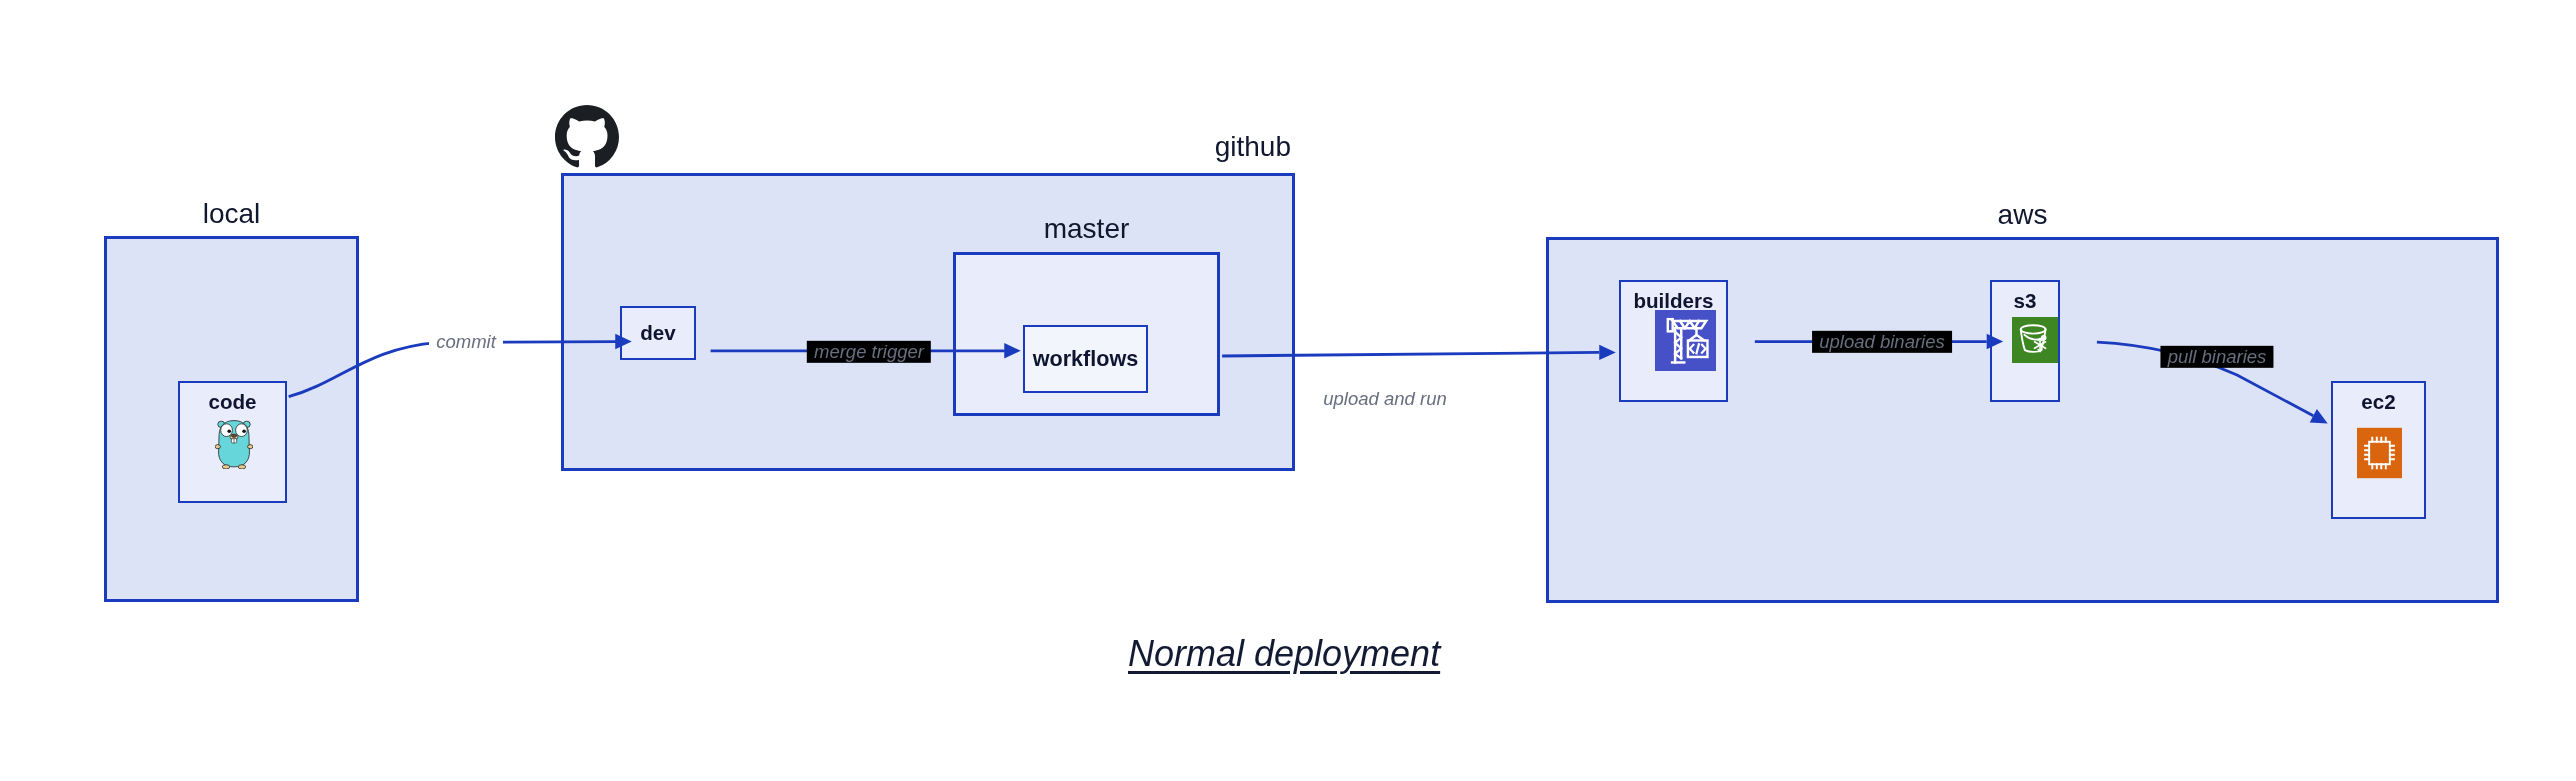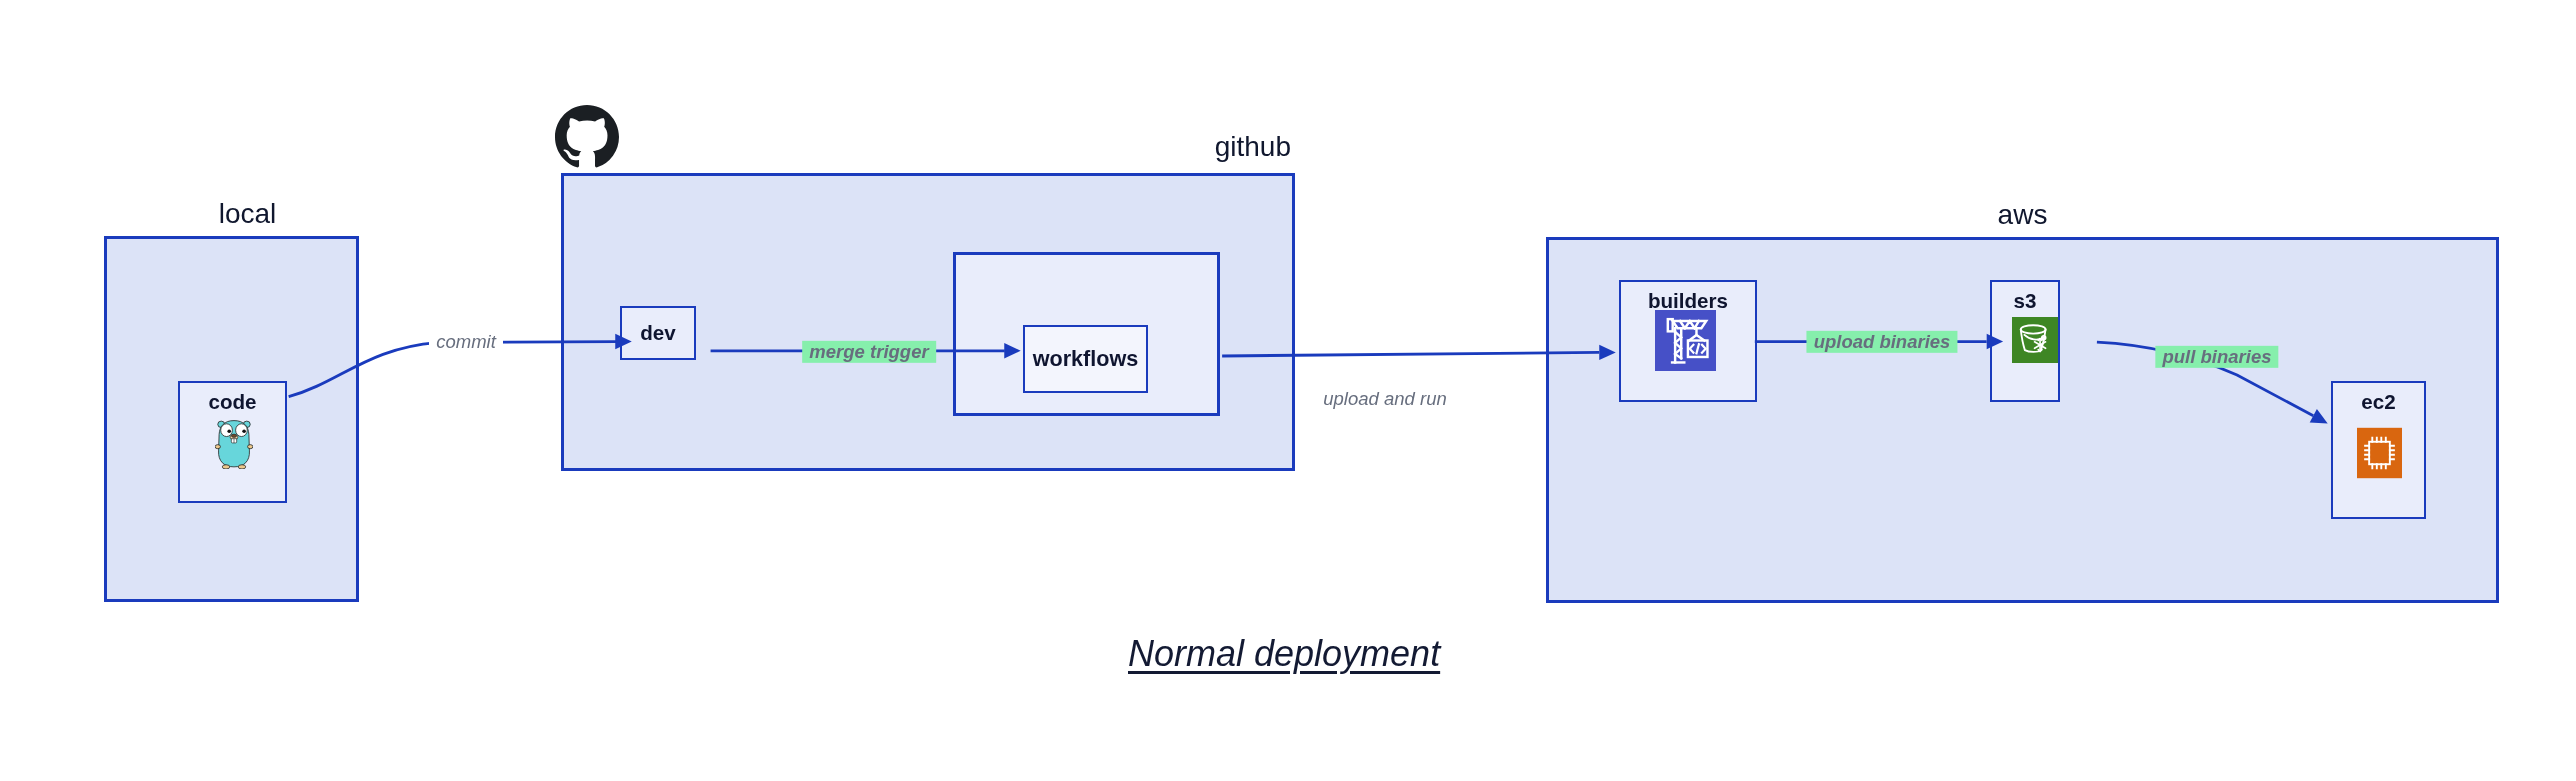"local" div.group-label { left: 120px -> 104px }
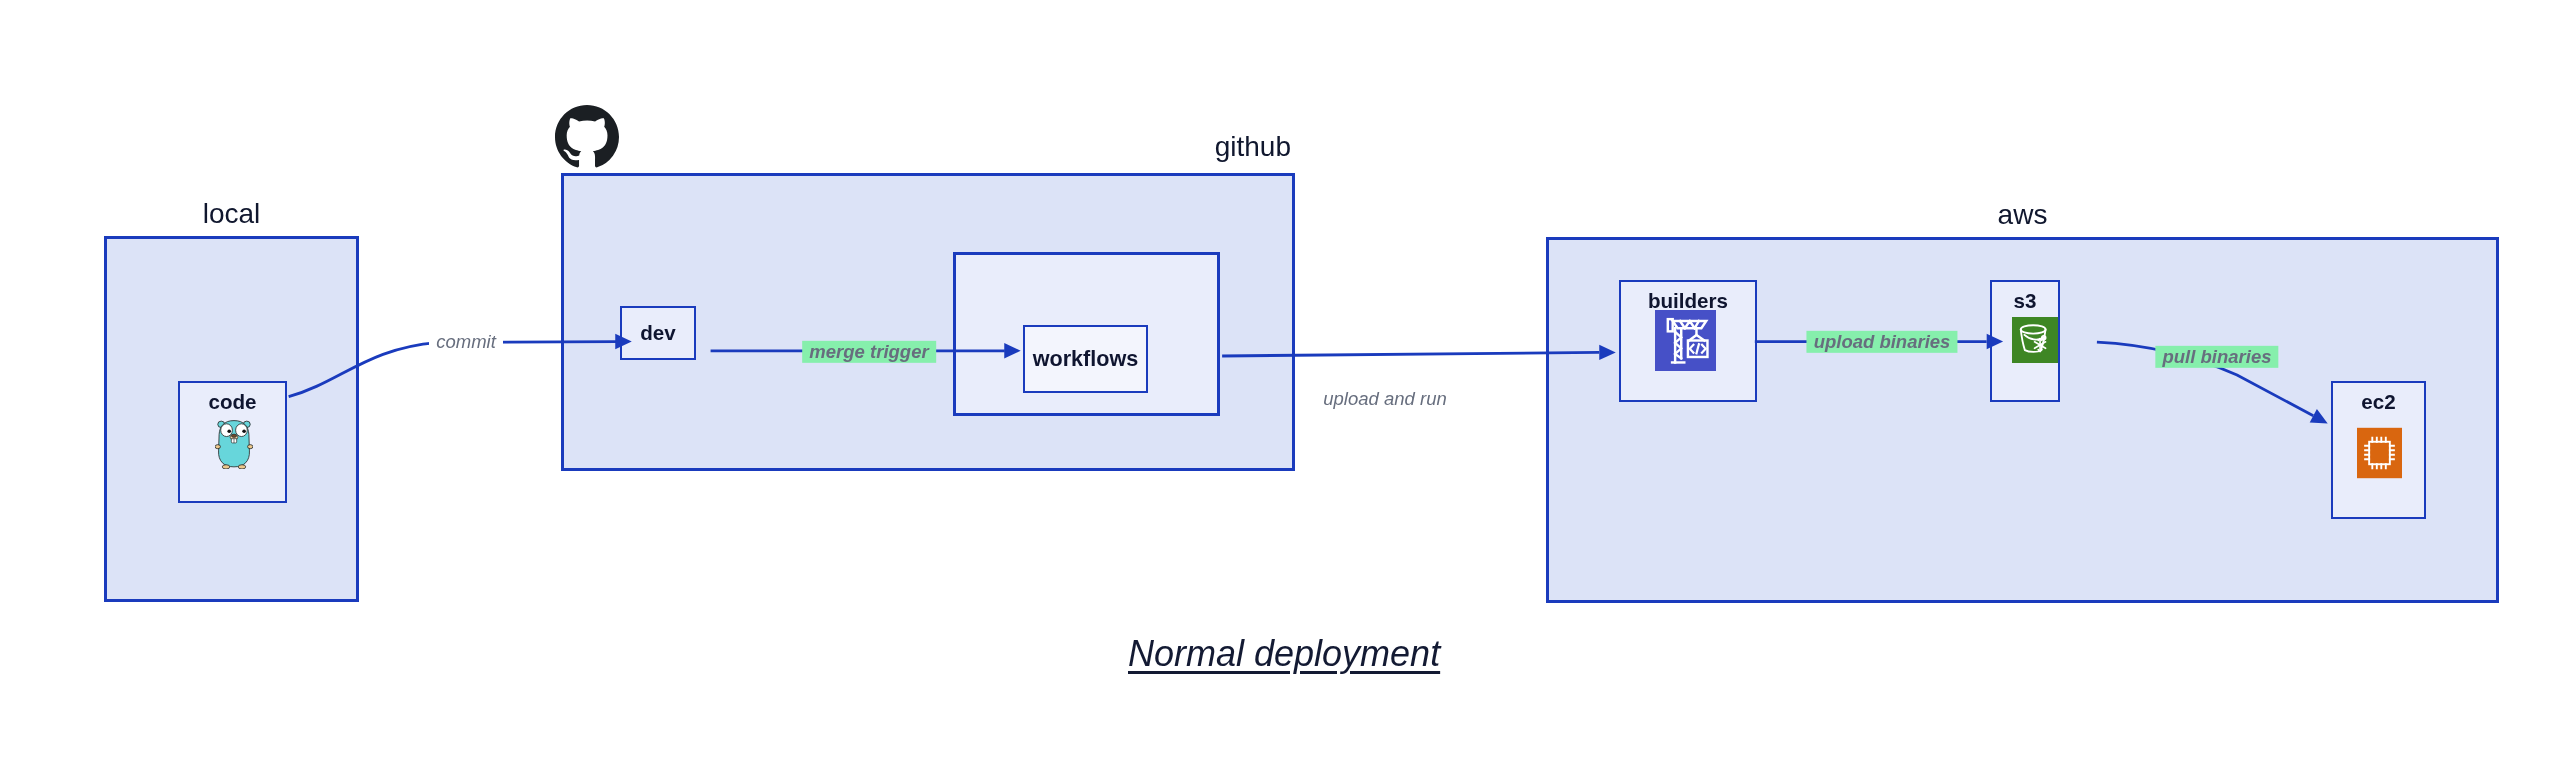"master" div.group-label { html: none -> <div>master</div> }
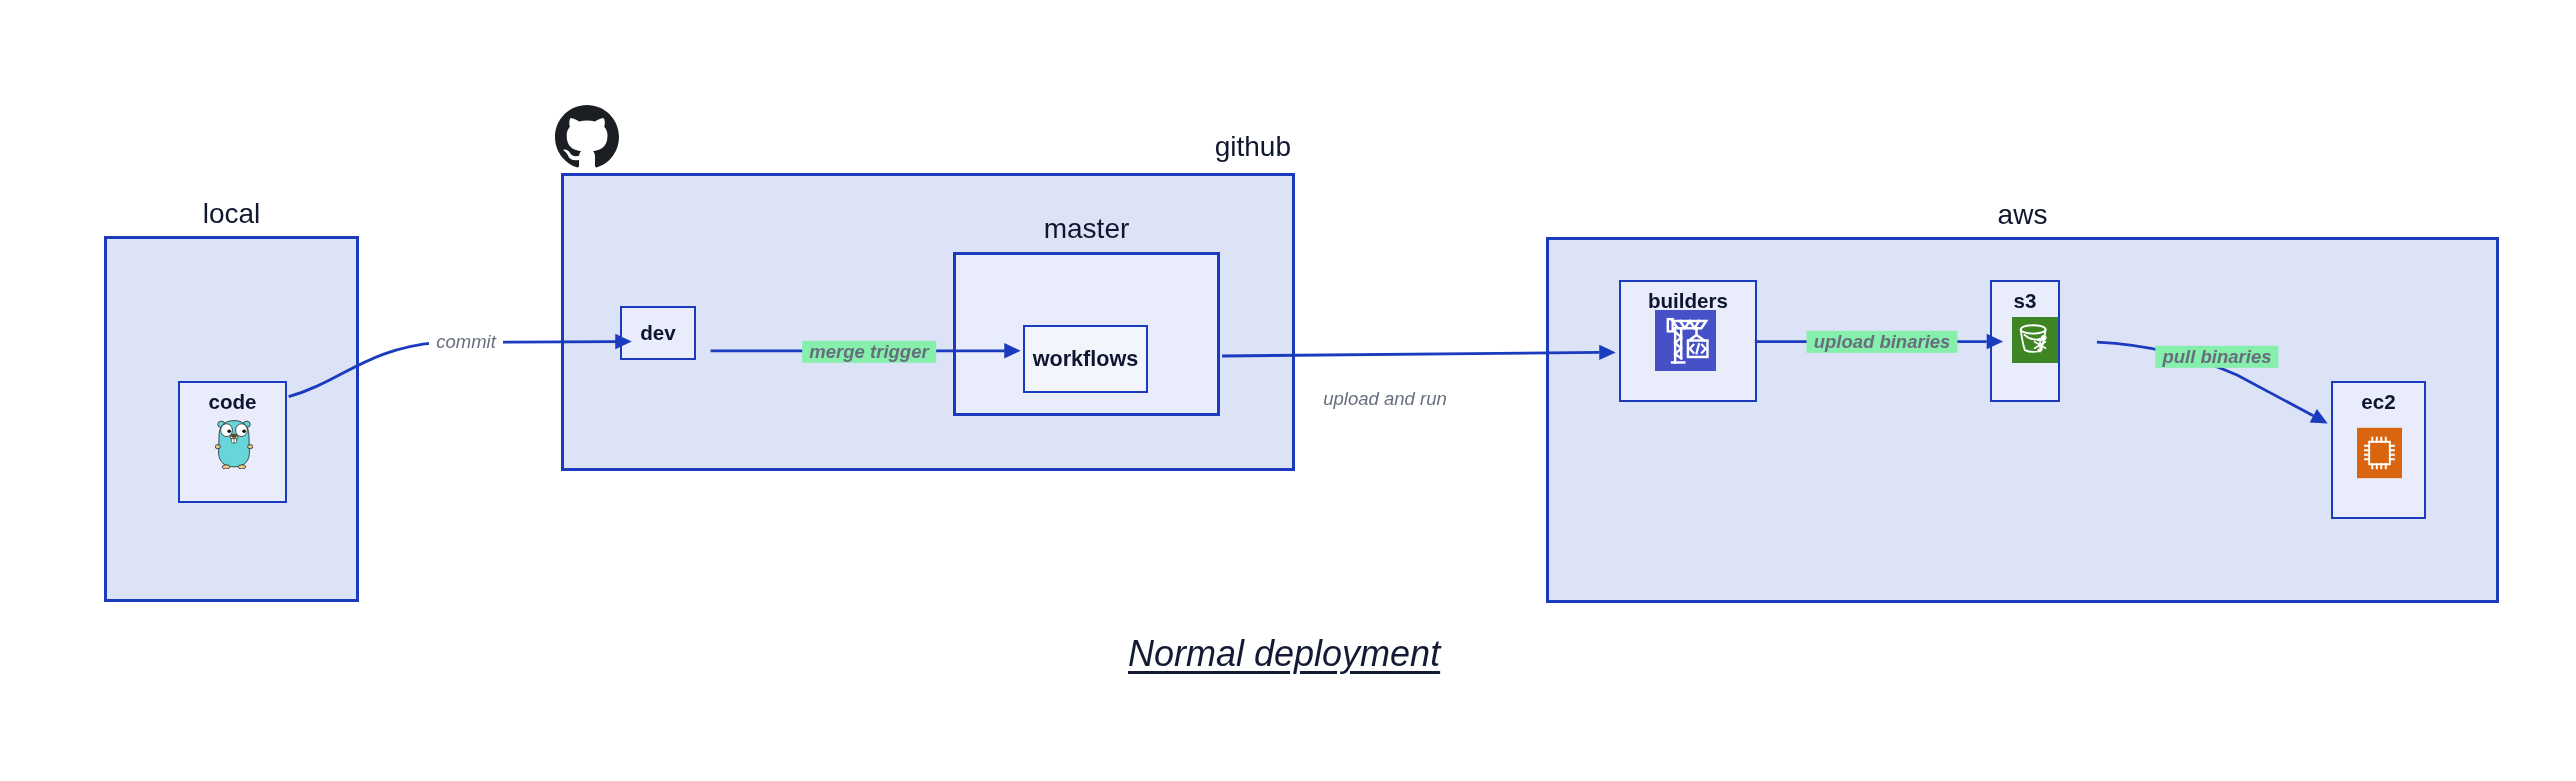"builders" div.node { width: 138px -> 109px }
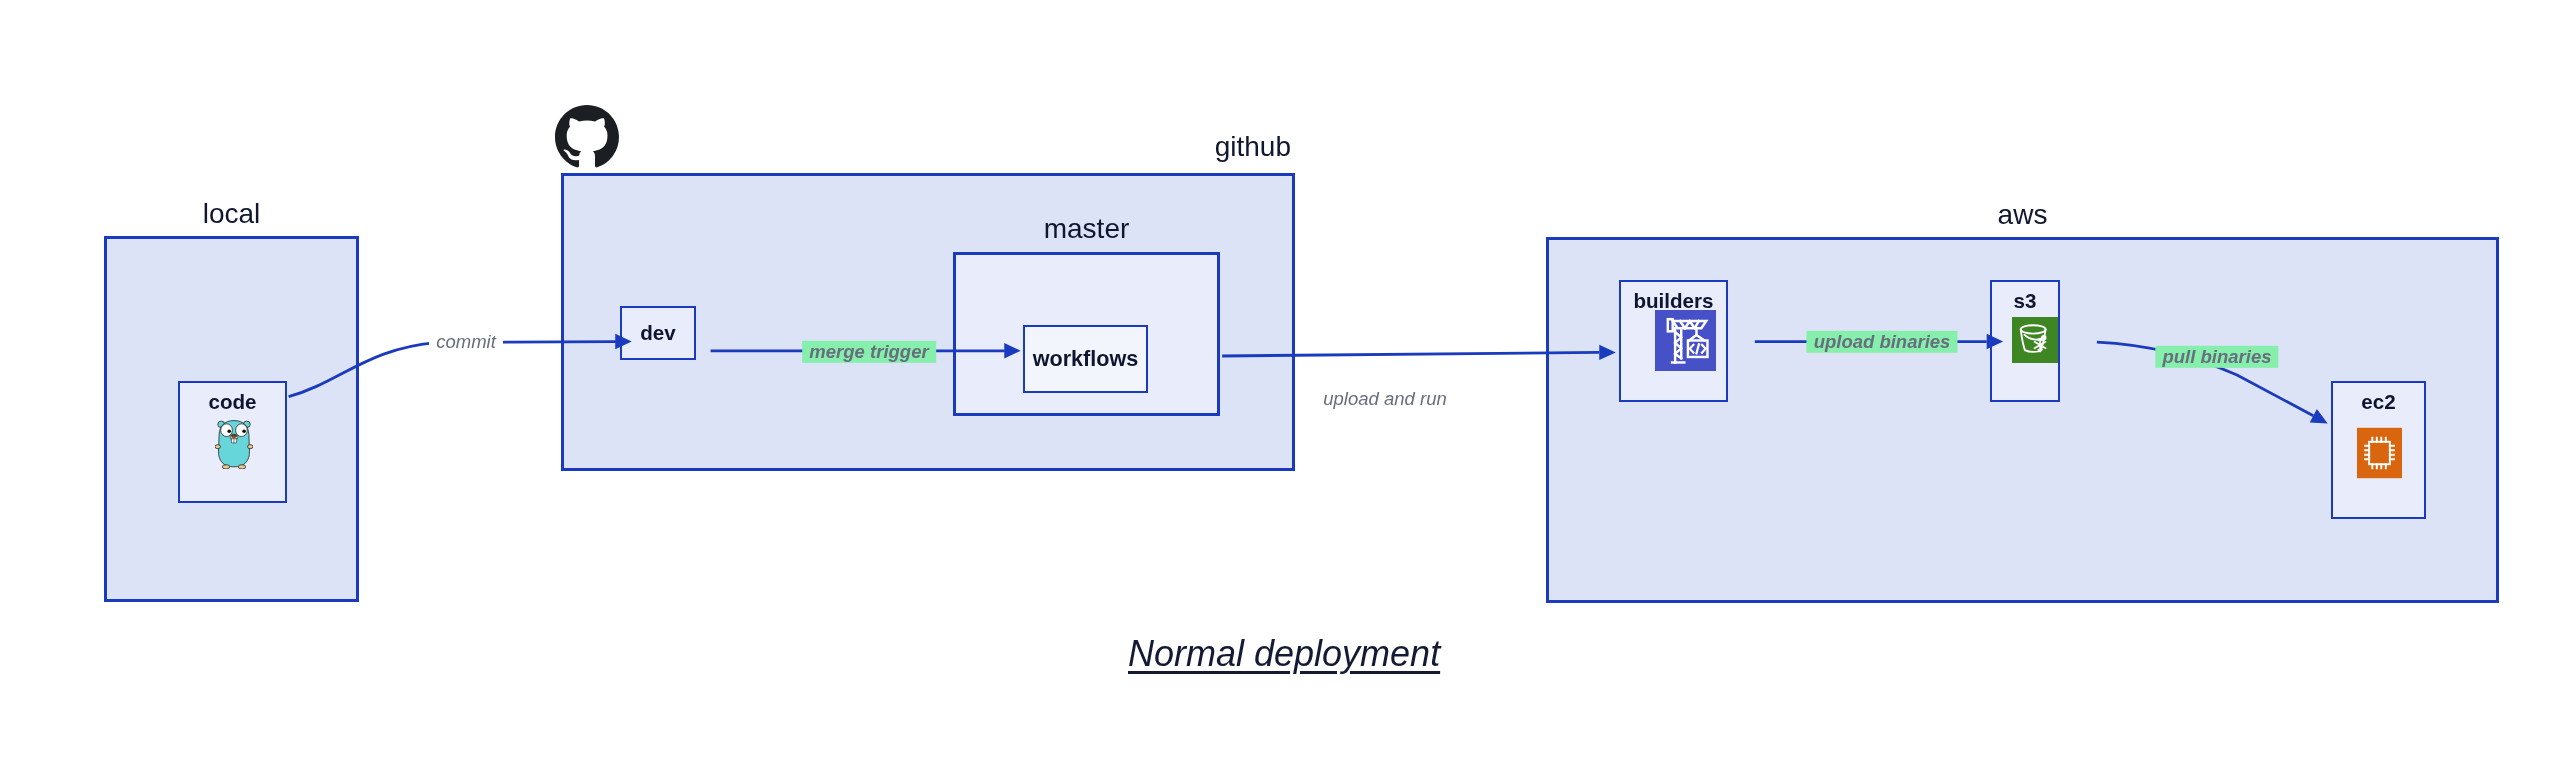"merge trigger" .bg-group { background: #86efac -> #000000; font-weight: bold -> none }
